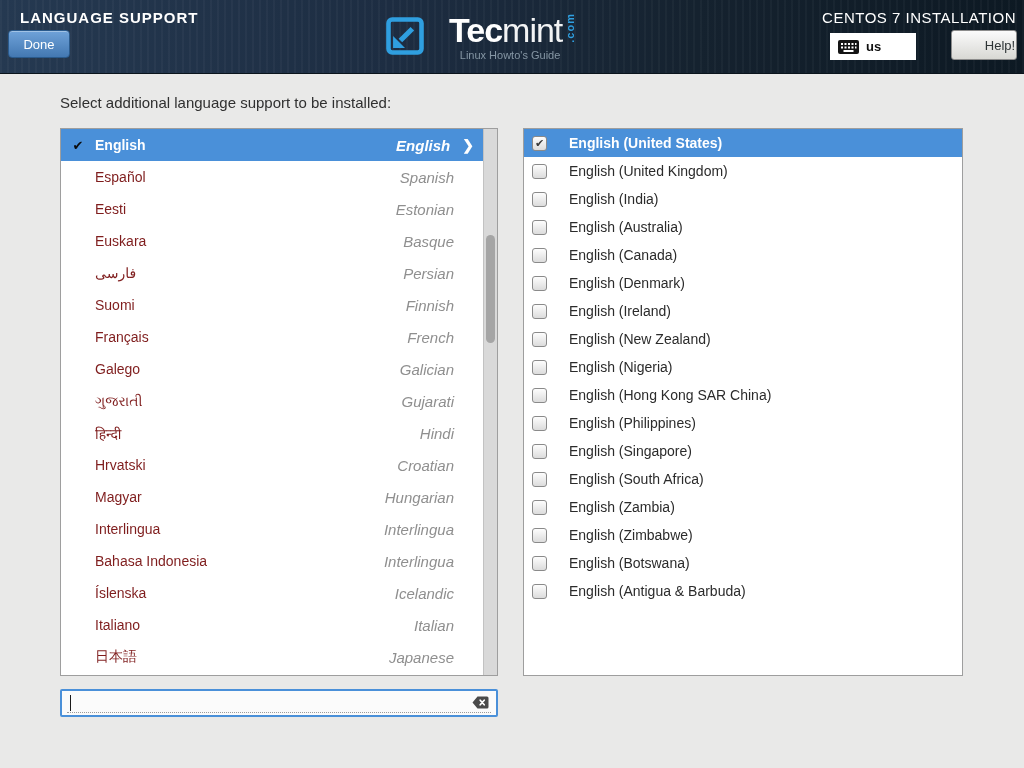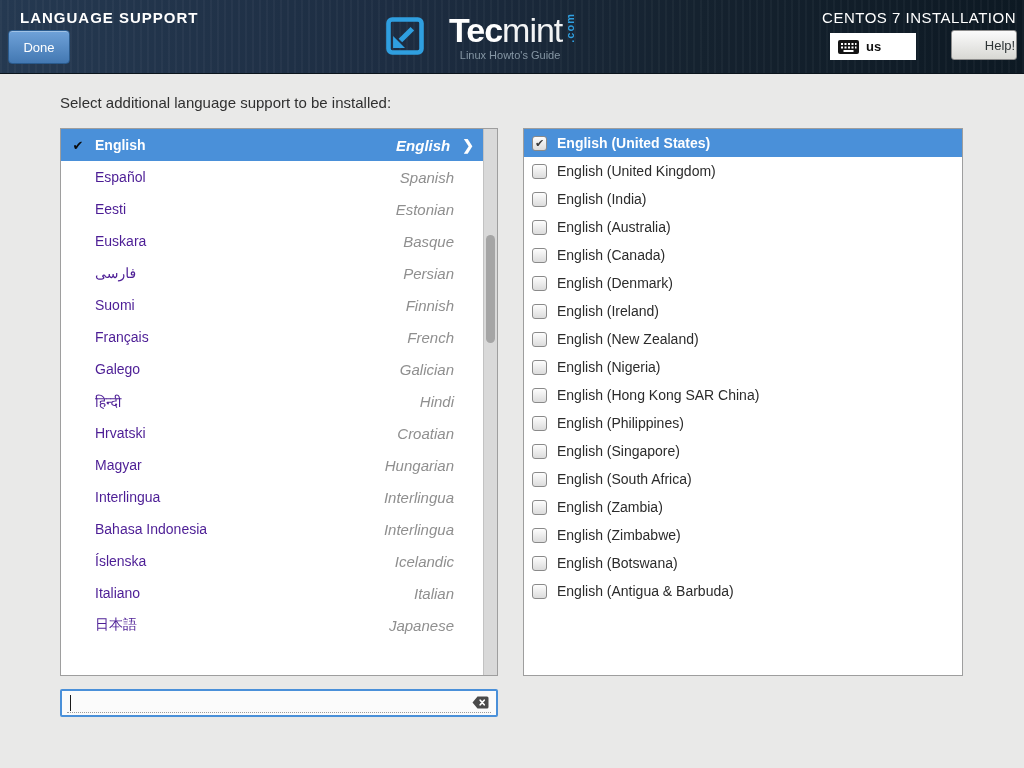"Done" .done-btn { height: 34px -> 28px }
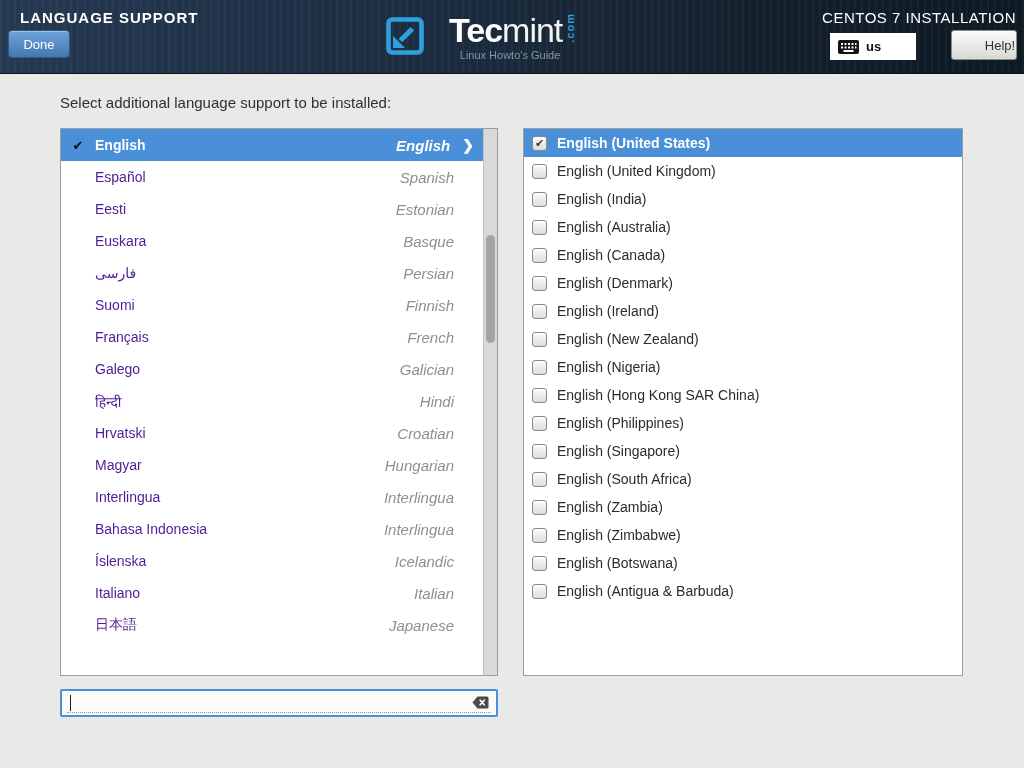"English (United States)" .locale-row .label { margin-left: 10px -> 22px }
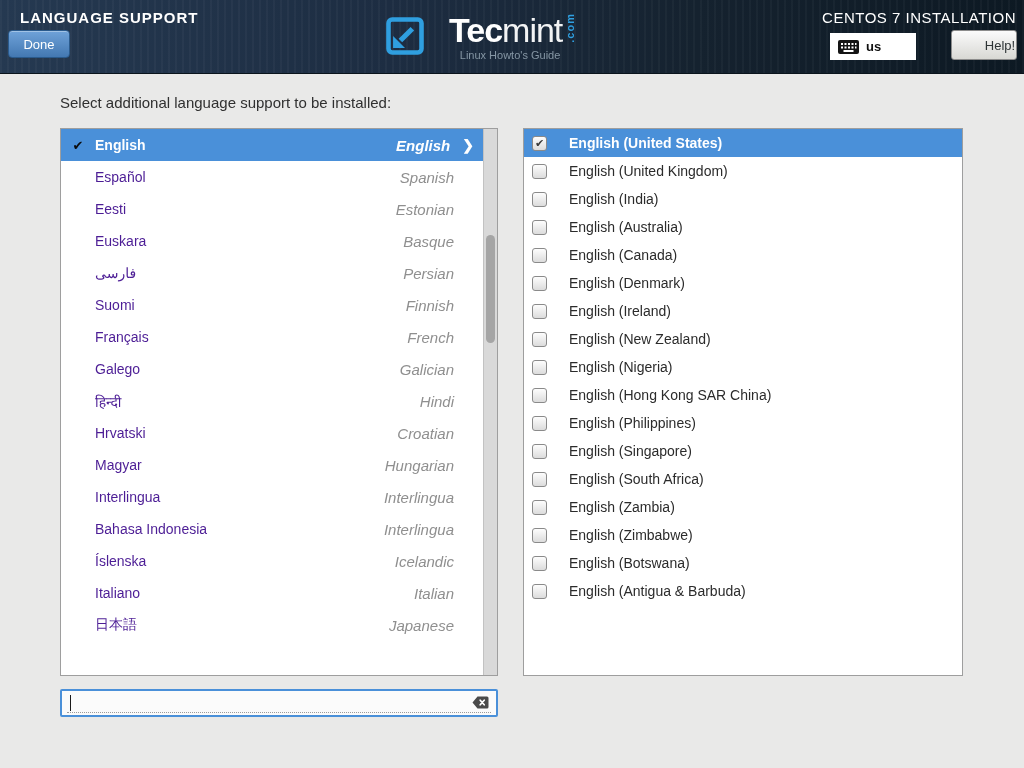"Español" .lang-row .native { color: #4c1d95 -> #7f1d1d }
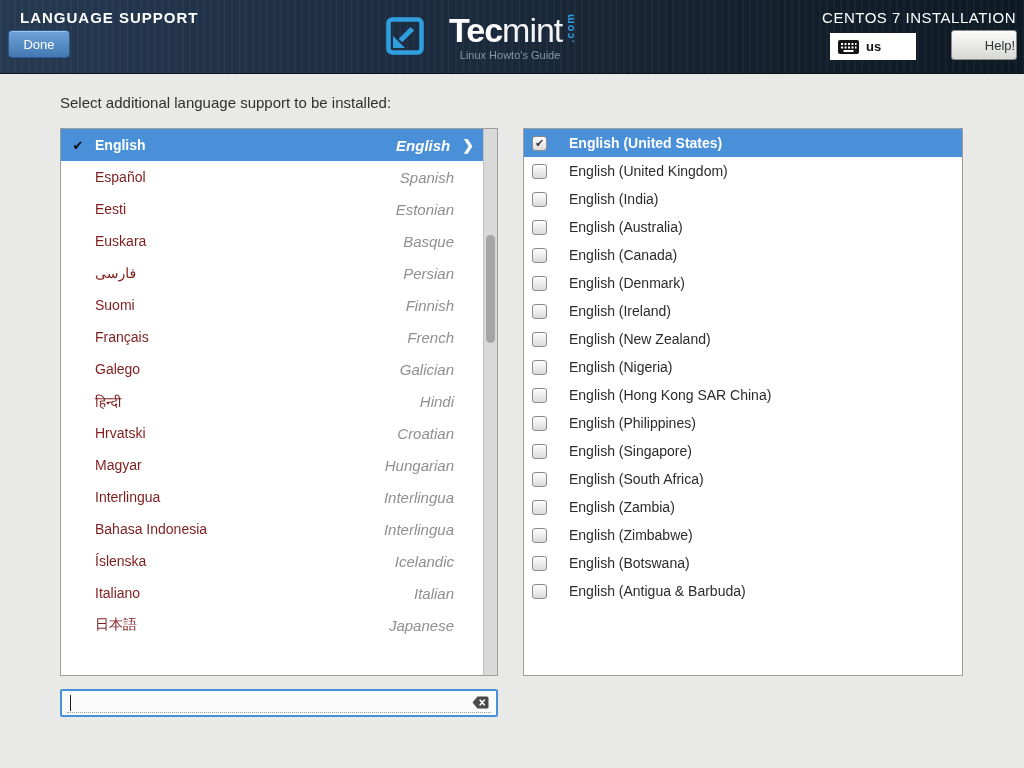"ગુજરાતી" div.lang-row { html: none -> <div> <span></span> <span>ગુજરાતી</span> <span>Gujarati</span> </div> }
